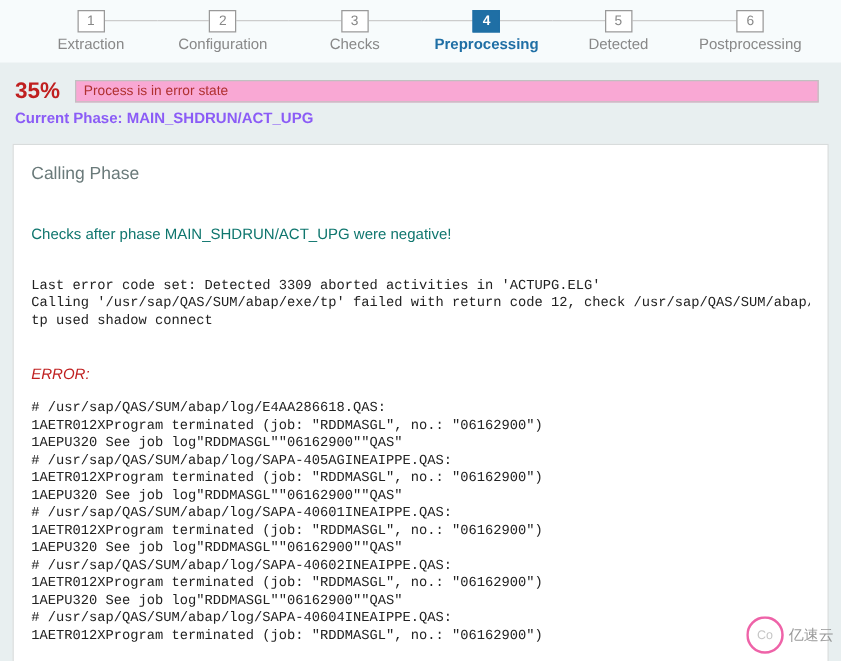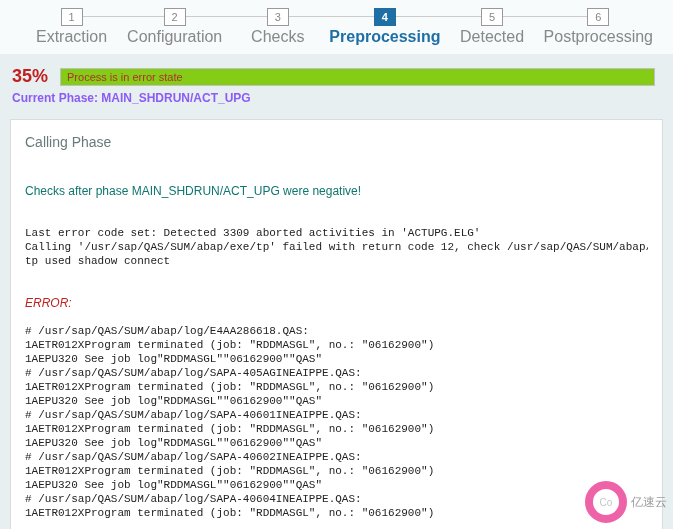"Extraction" .step .label { font-size: 16px -> 12px }
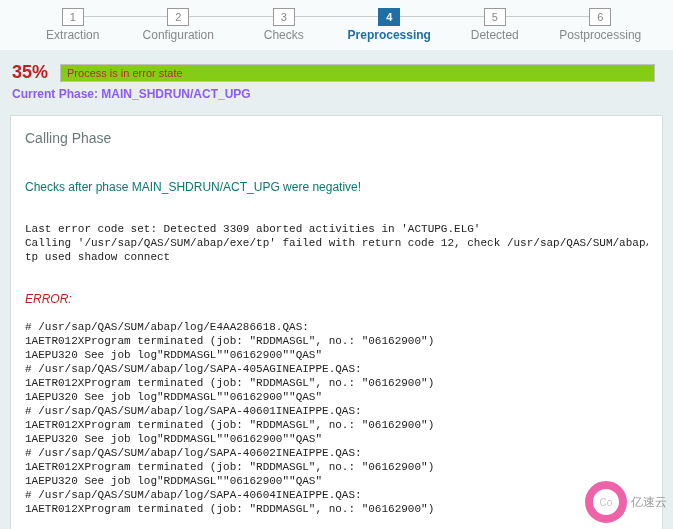"Process is in error state" .pbar { background: #84cc16 -> #f9a8d4 }
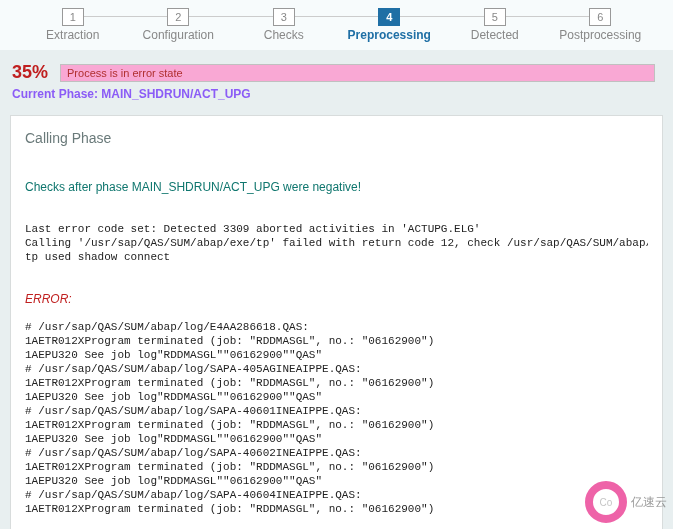"Co" .wm .ring { border: 8px solid #ec4899 -> 2px solid #ec4899 }
